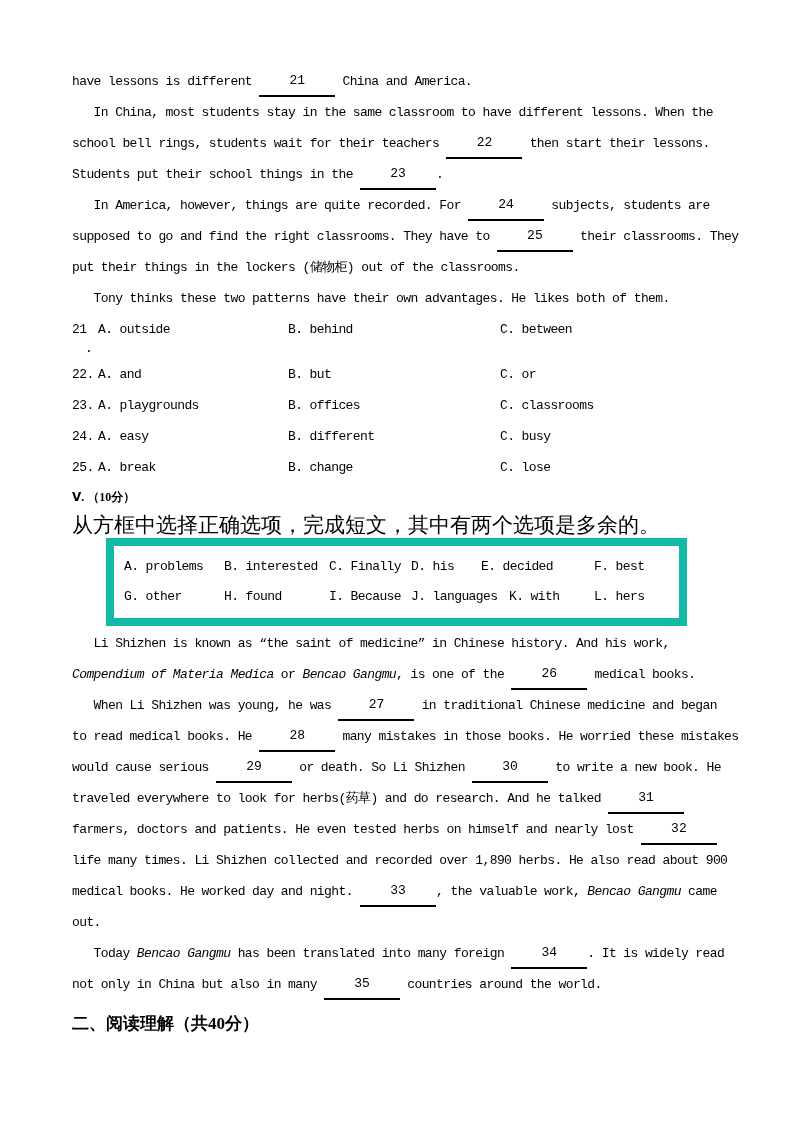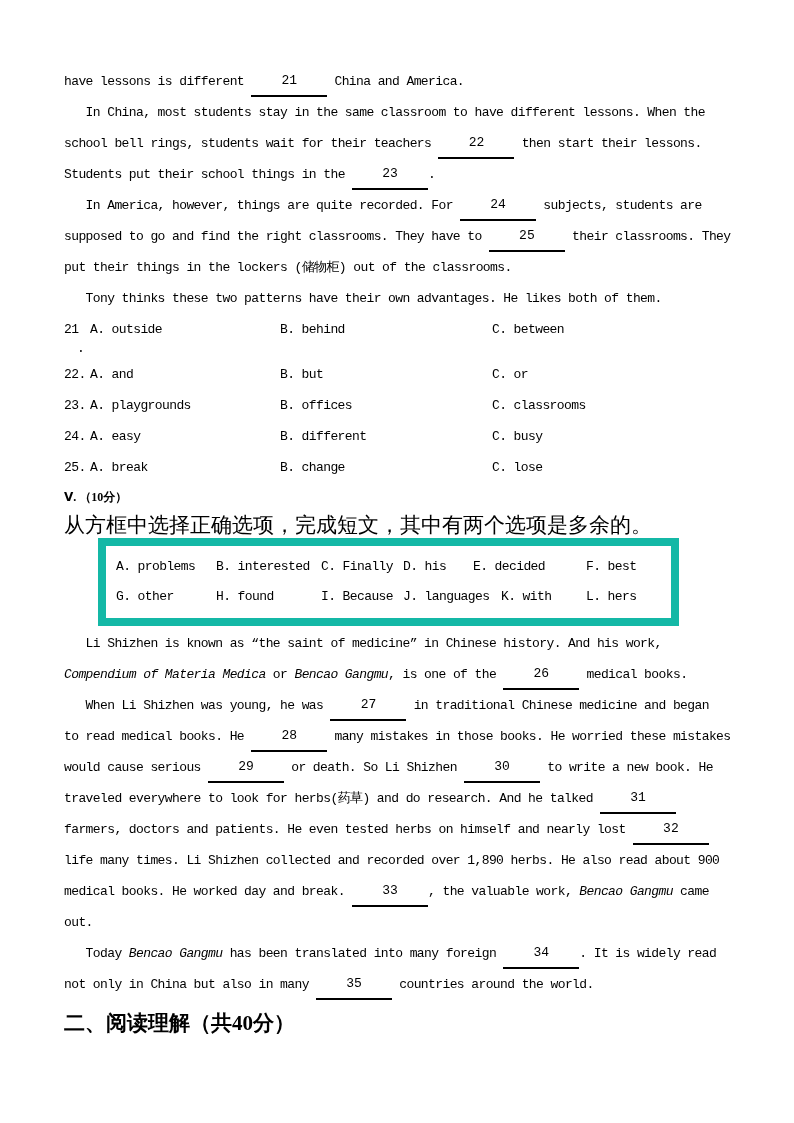"have lessons is different 21" .content { left: 64px -> 72px }
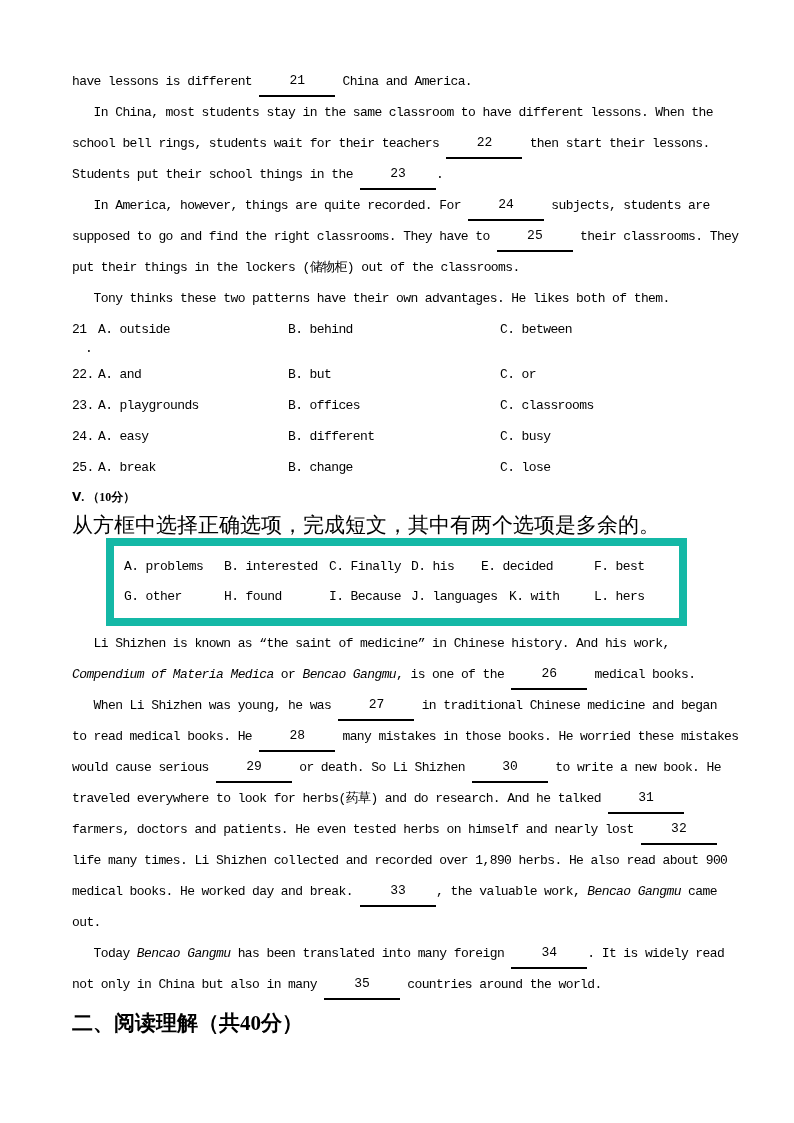"medical books. He worked day" span { text: break -> night }
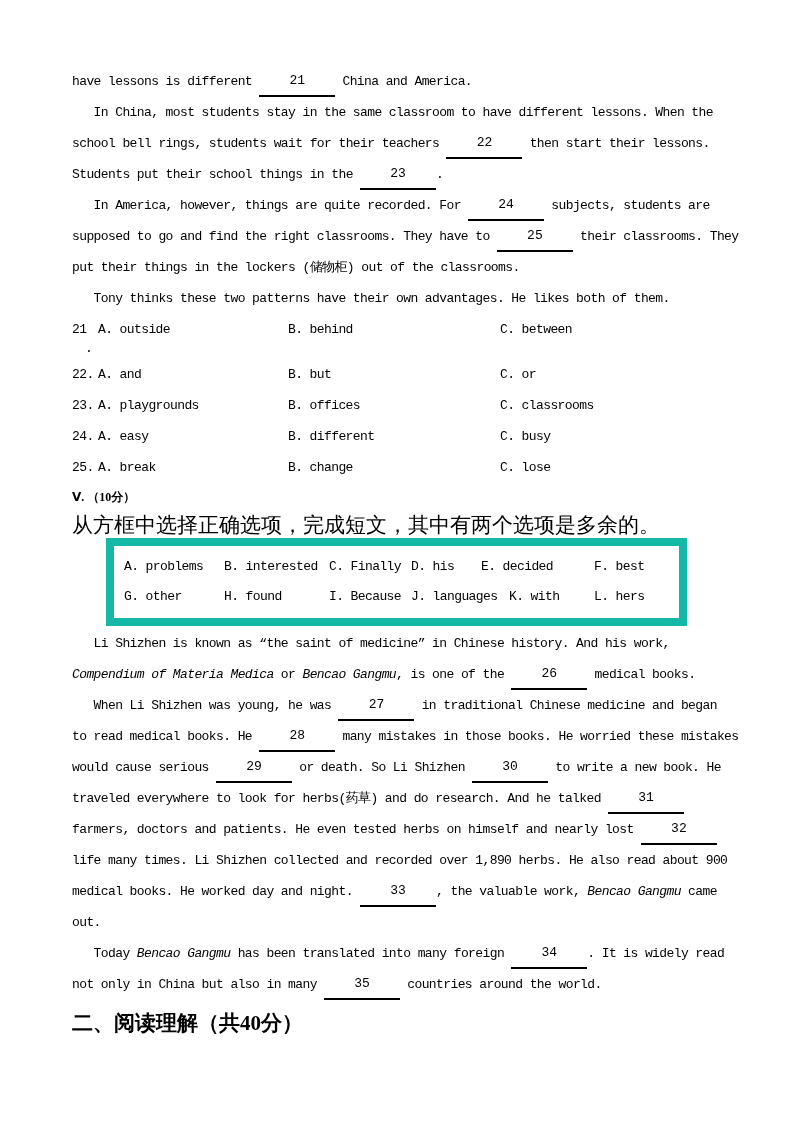"二、阅读理解（共40分）" .h2cn { font-size: 21px -> 17px }
